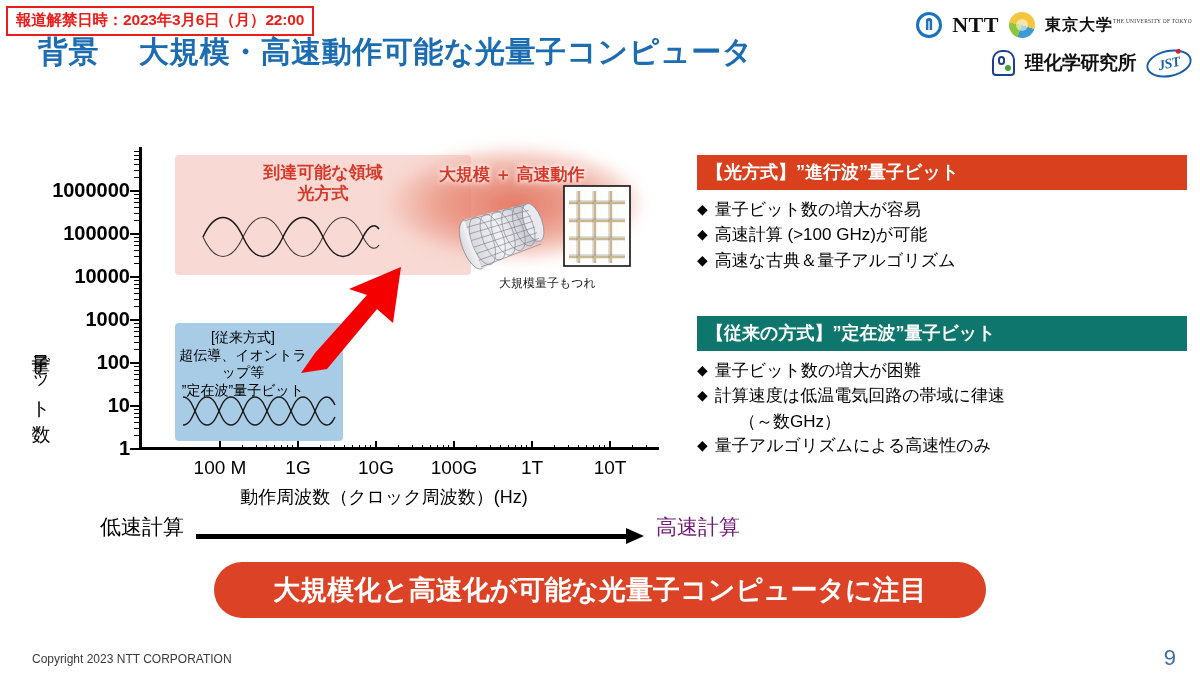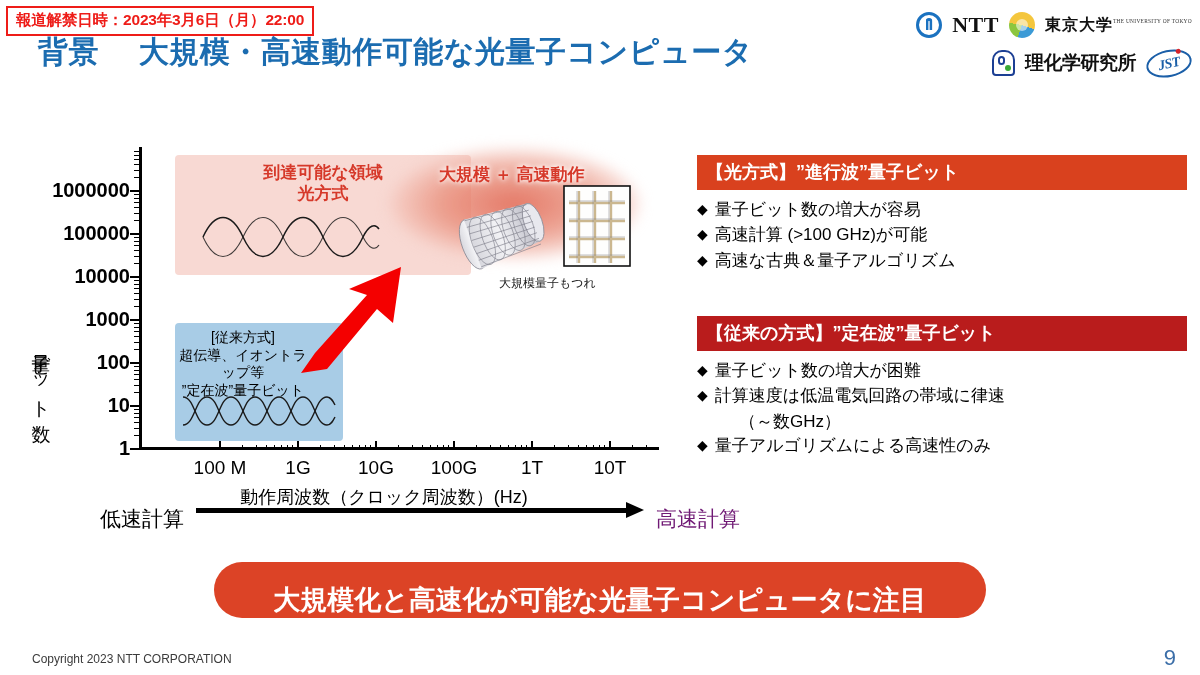"【従来の方式】”定在波”量子ビット" .head-blue { background: #b91c1c -> #0f766e }
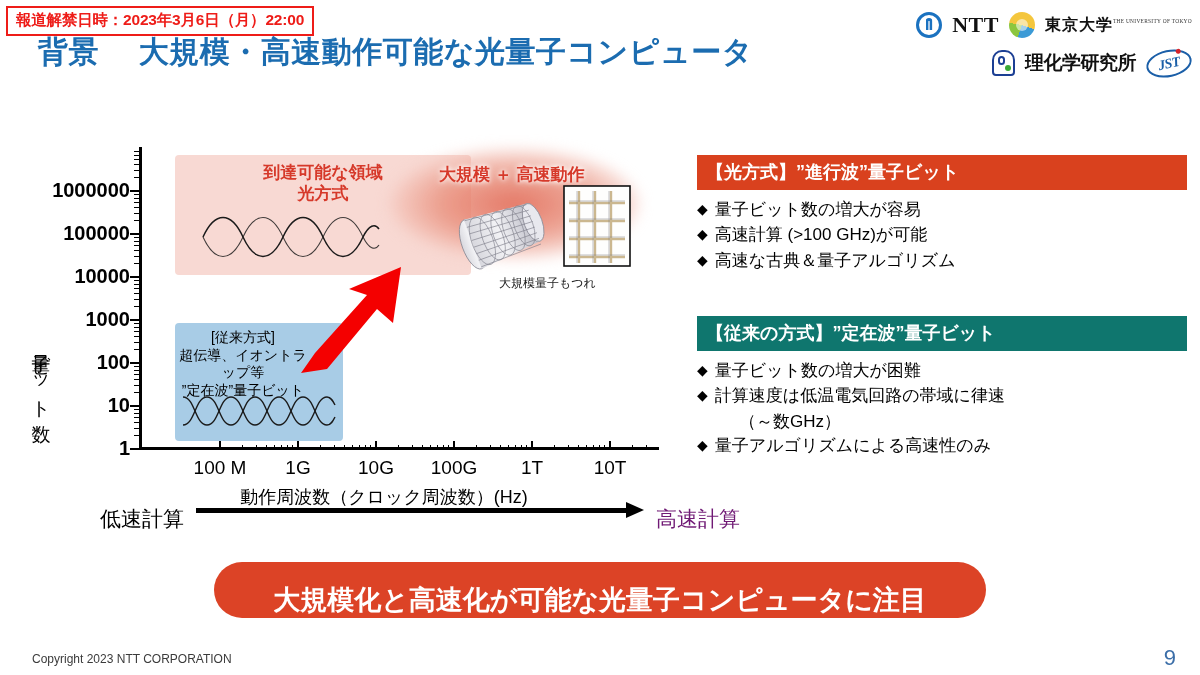"低速計算" .speedrow { align-items: flex-start -> flex-end }
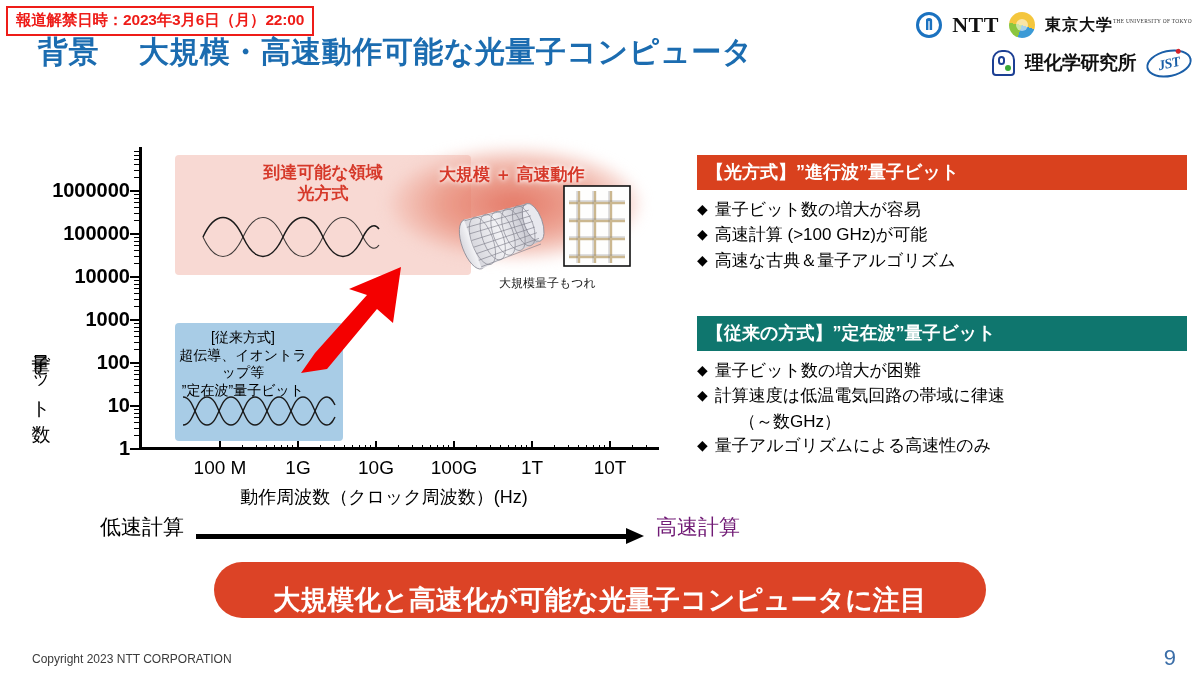"大規模化と高速化が可能な光量子コンピュータに注目" .banner { align-items: flex-end -> center }
